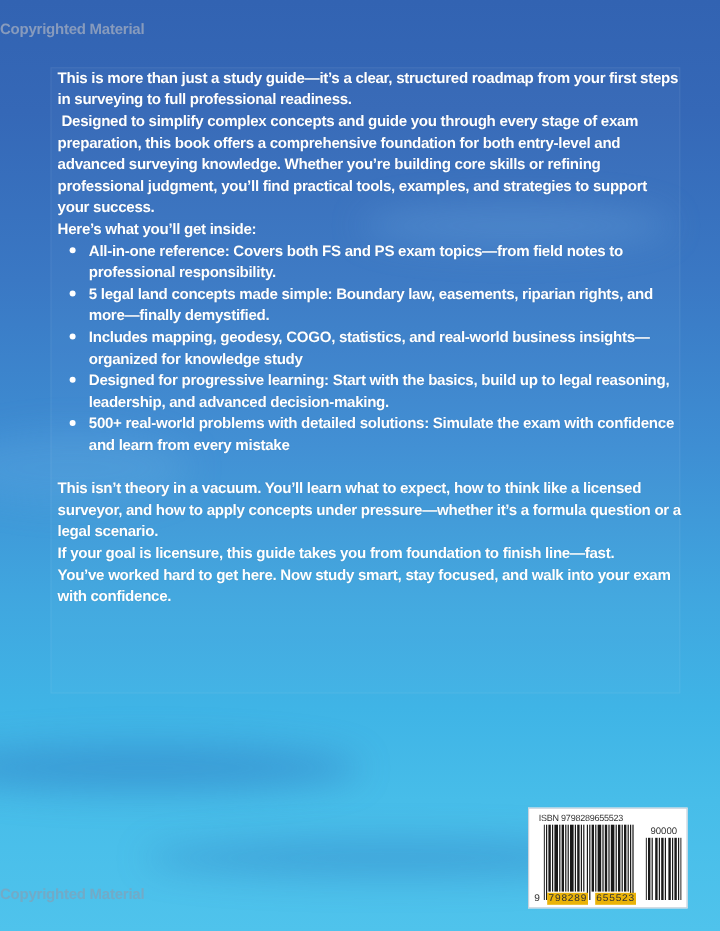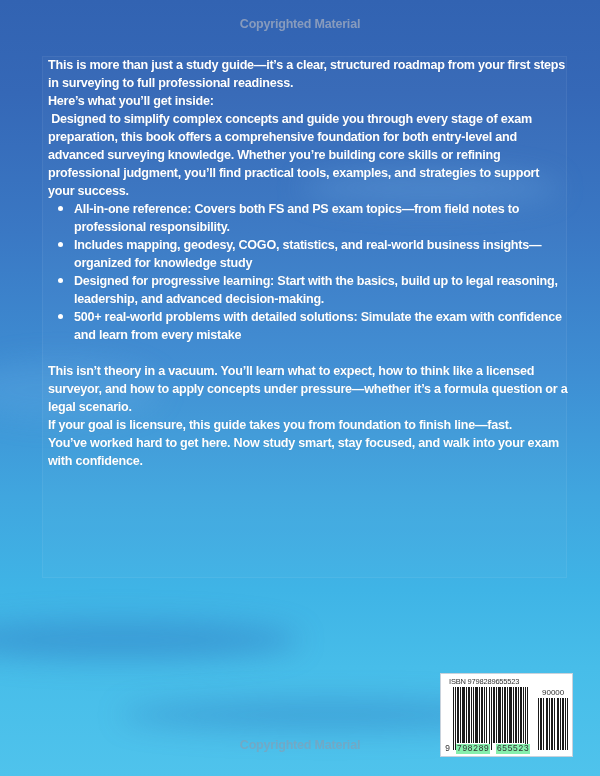"Copyrighted Material" .copyright { text-align: center -> left }
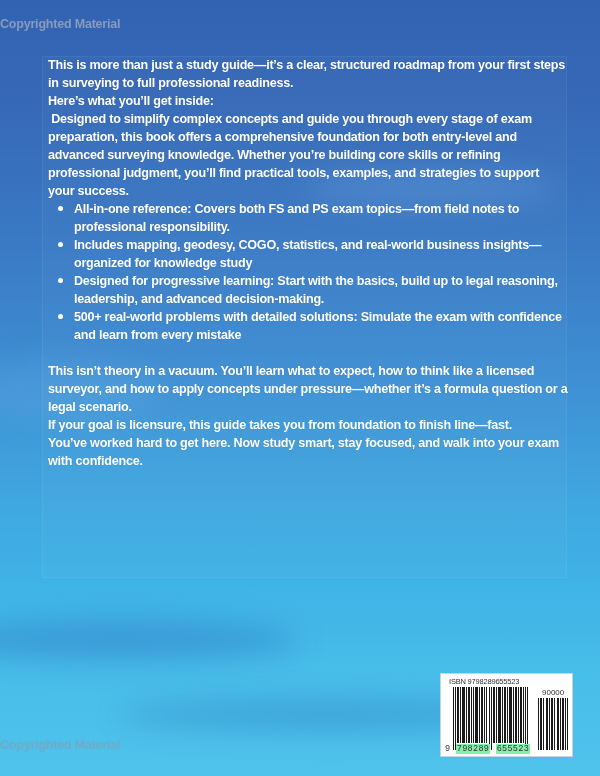"Here’s what you’ll get inside:" p { order: before "Designed to simplify complex concepts" -> after "Designed to simplify complex concepts" }
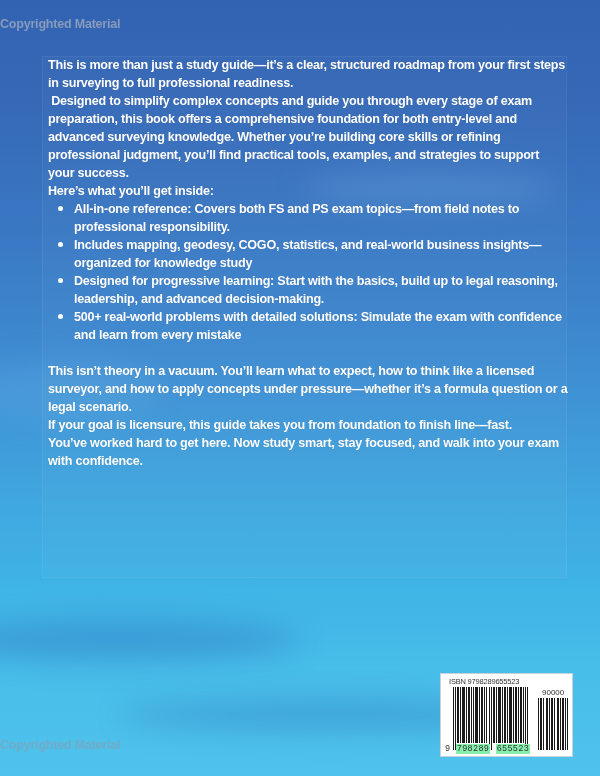"5 legal land concepts made" li { html: none -> <li><span></span><span>5 legal land concepts made simple: Boundary law, easements, riparian rights, and more—finally demystified.</span></li> }
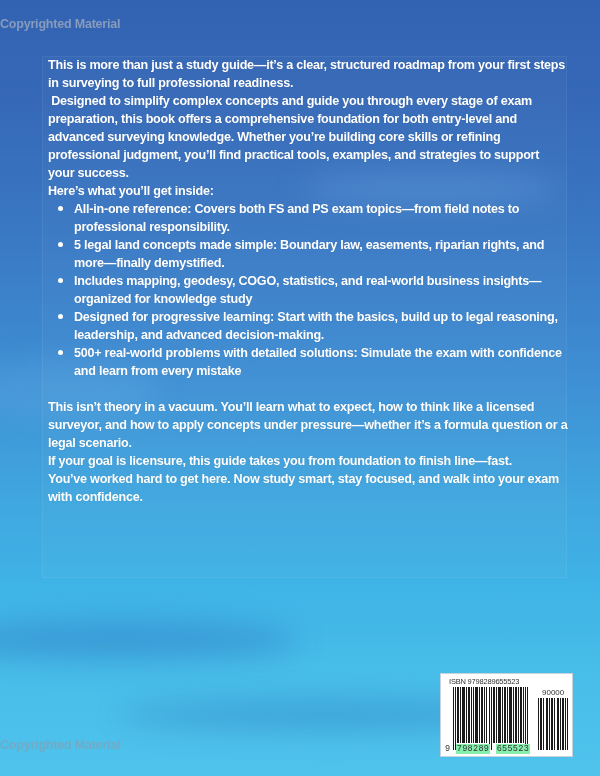"798289" .digits span.grp { background: #86efac -> #eab308 }
